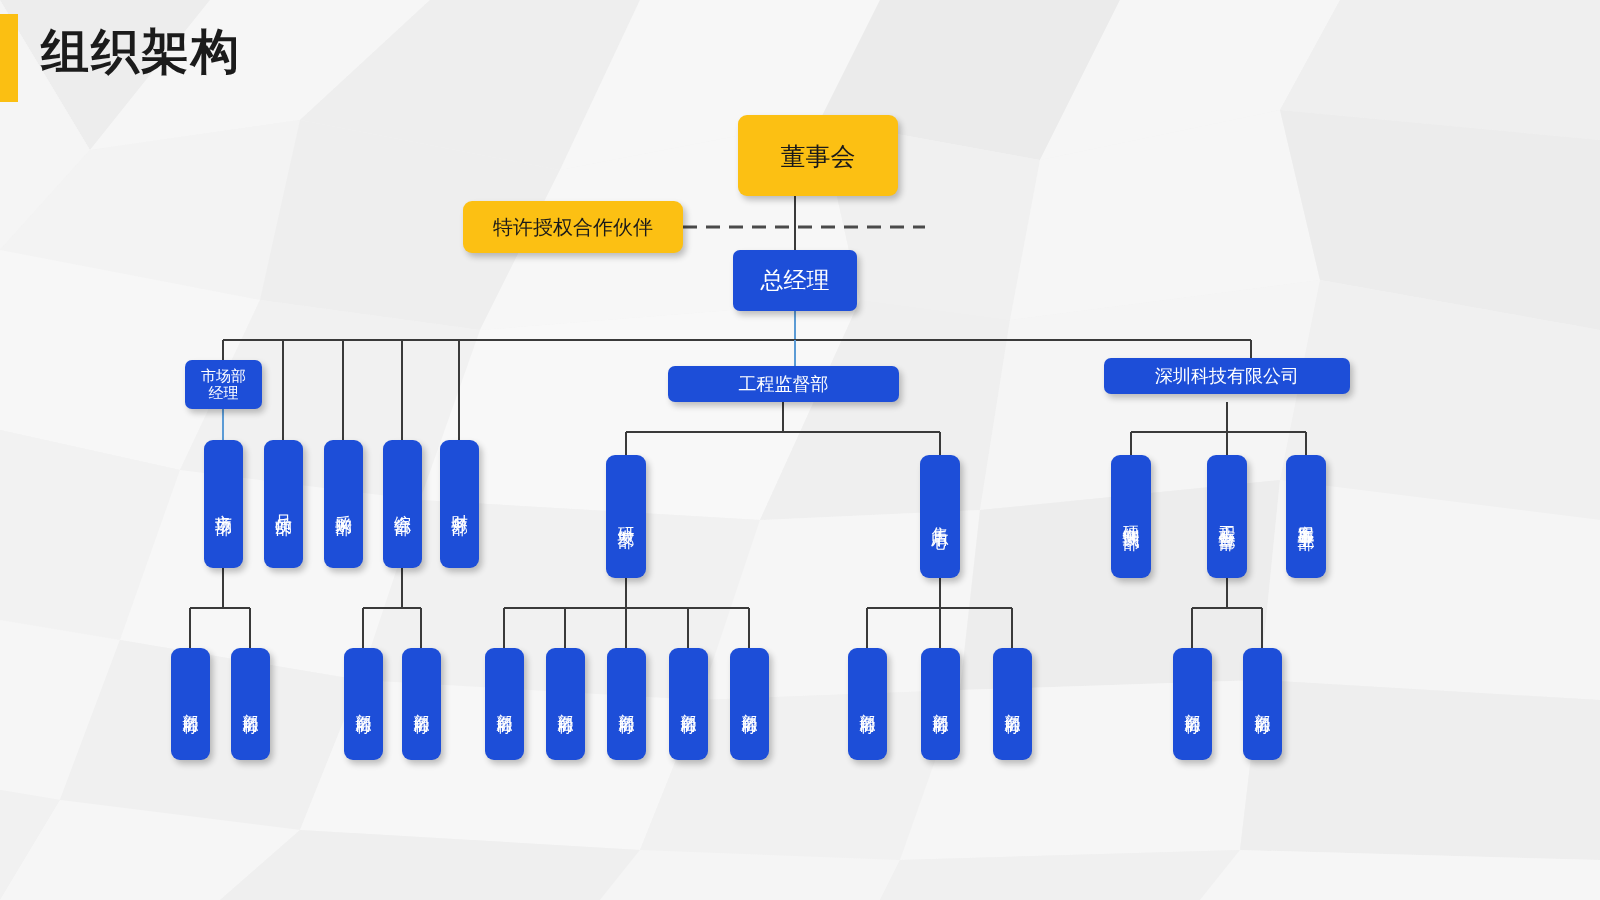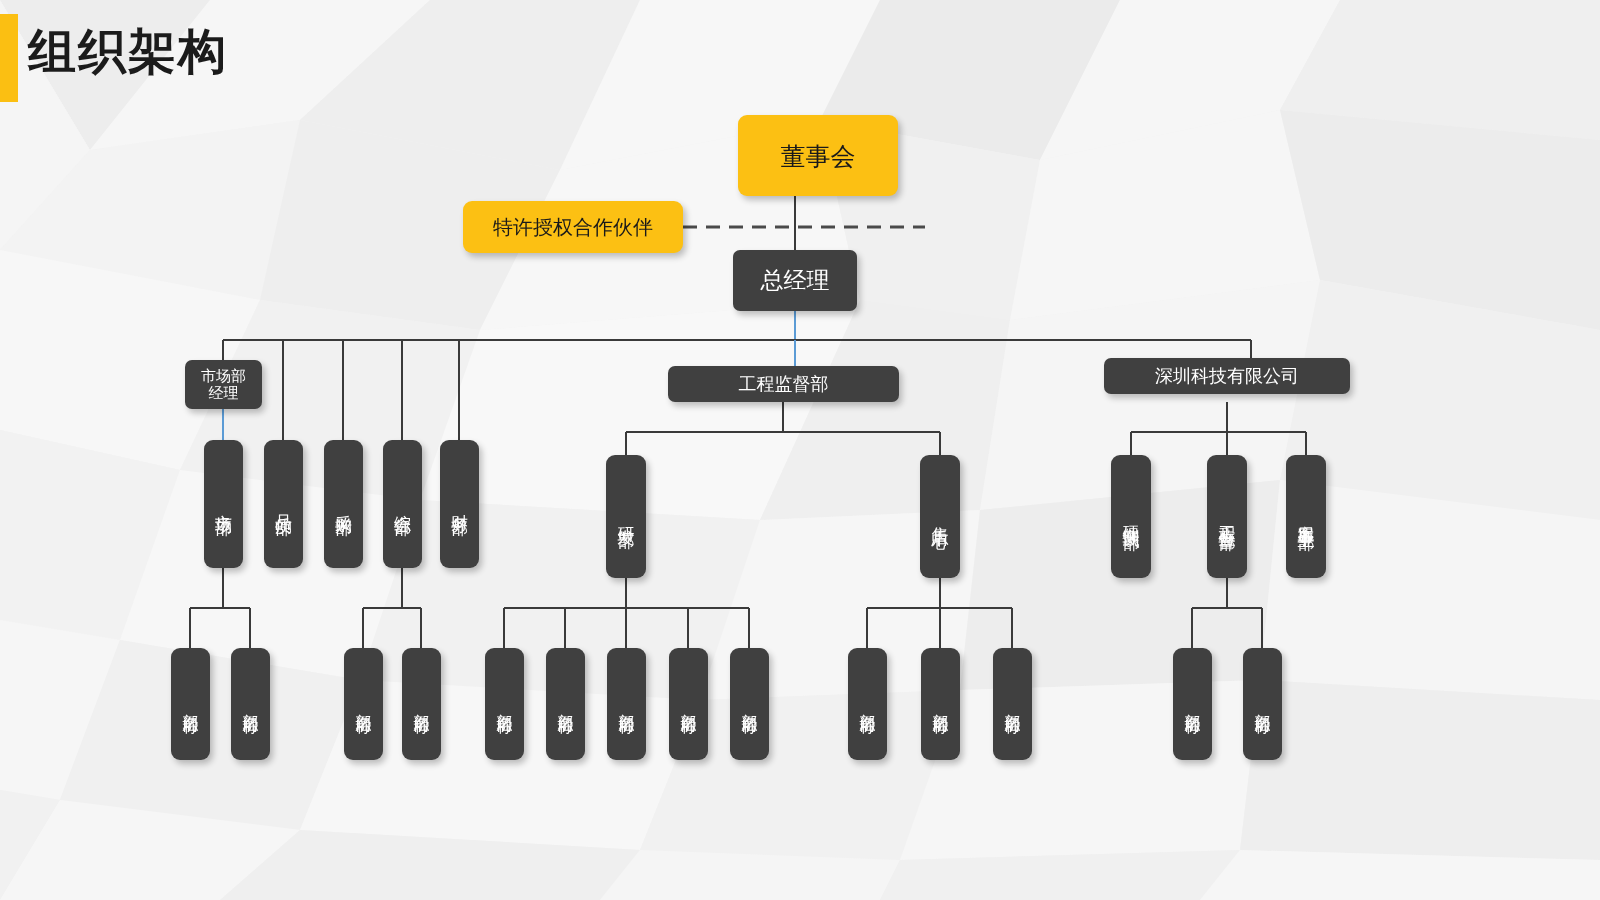"组织架构" #page-title { left: 28px -> 41px }
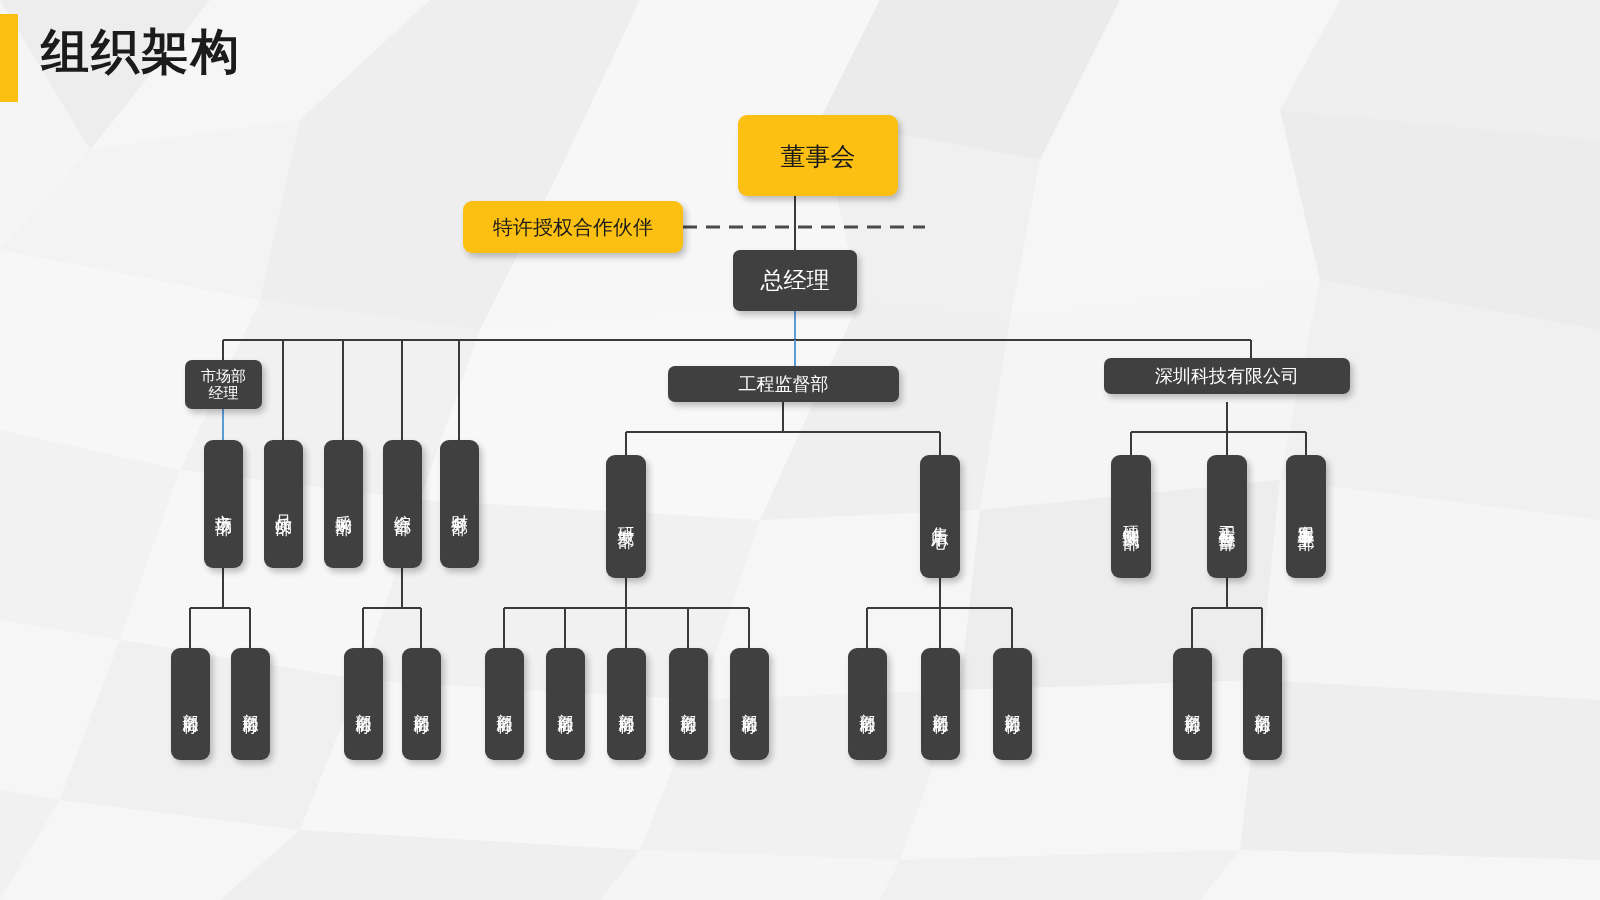"总经理" .node { background: #404040 -> #1d4ed8 }
